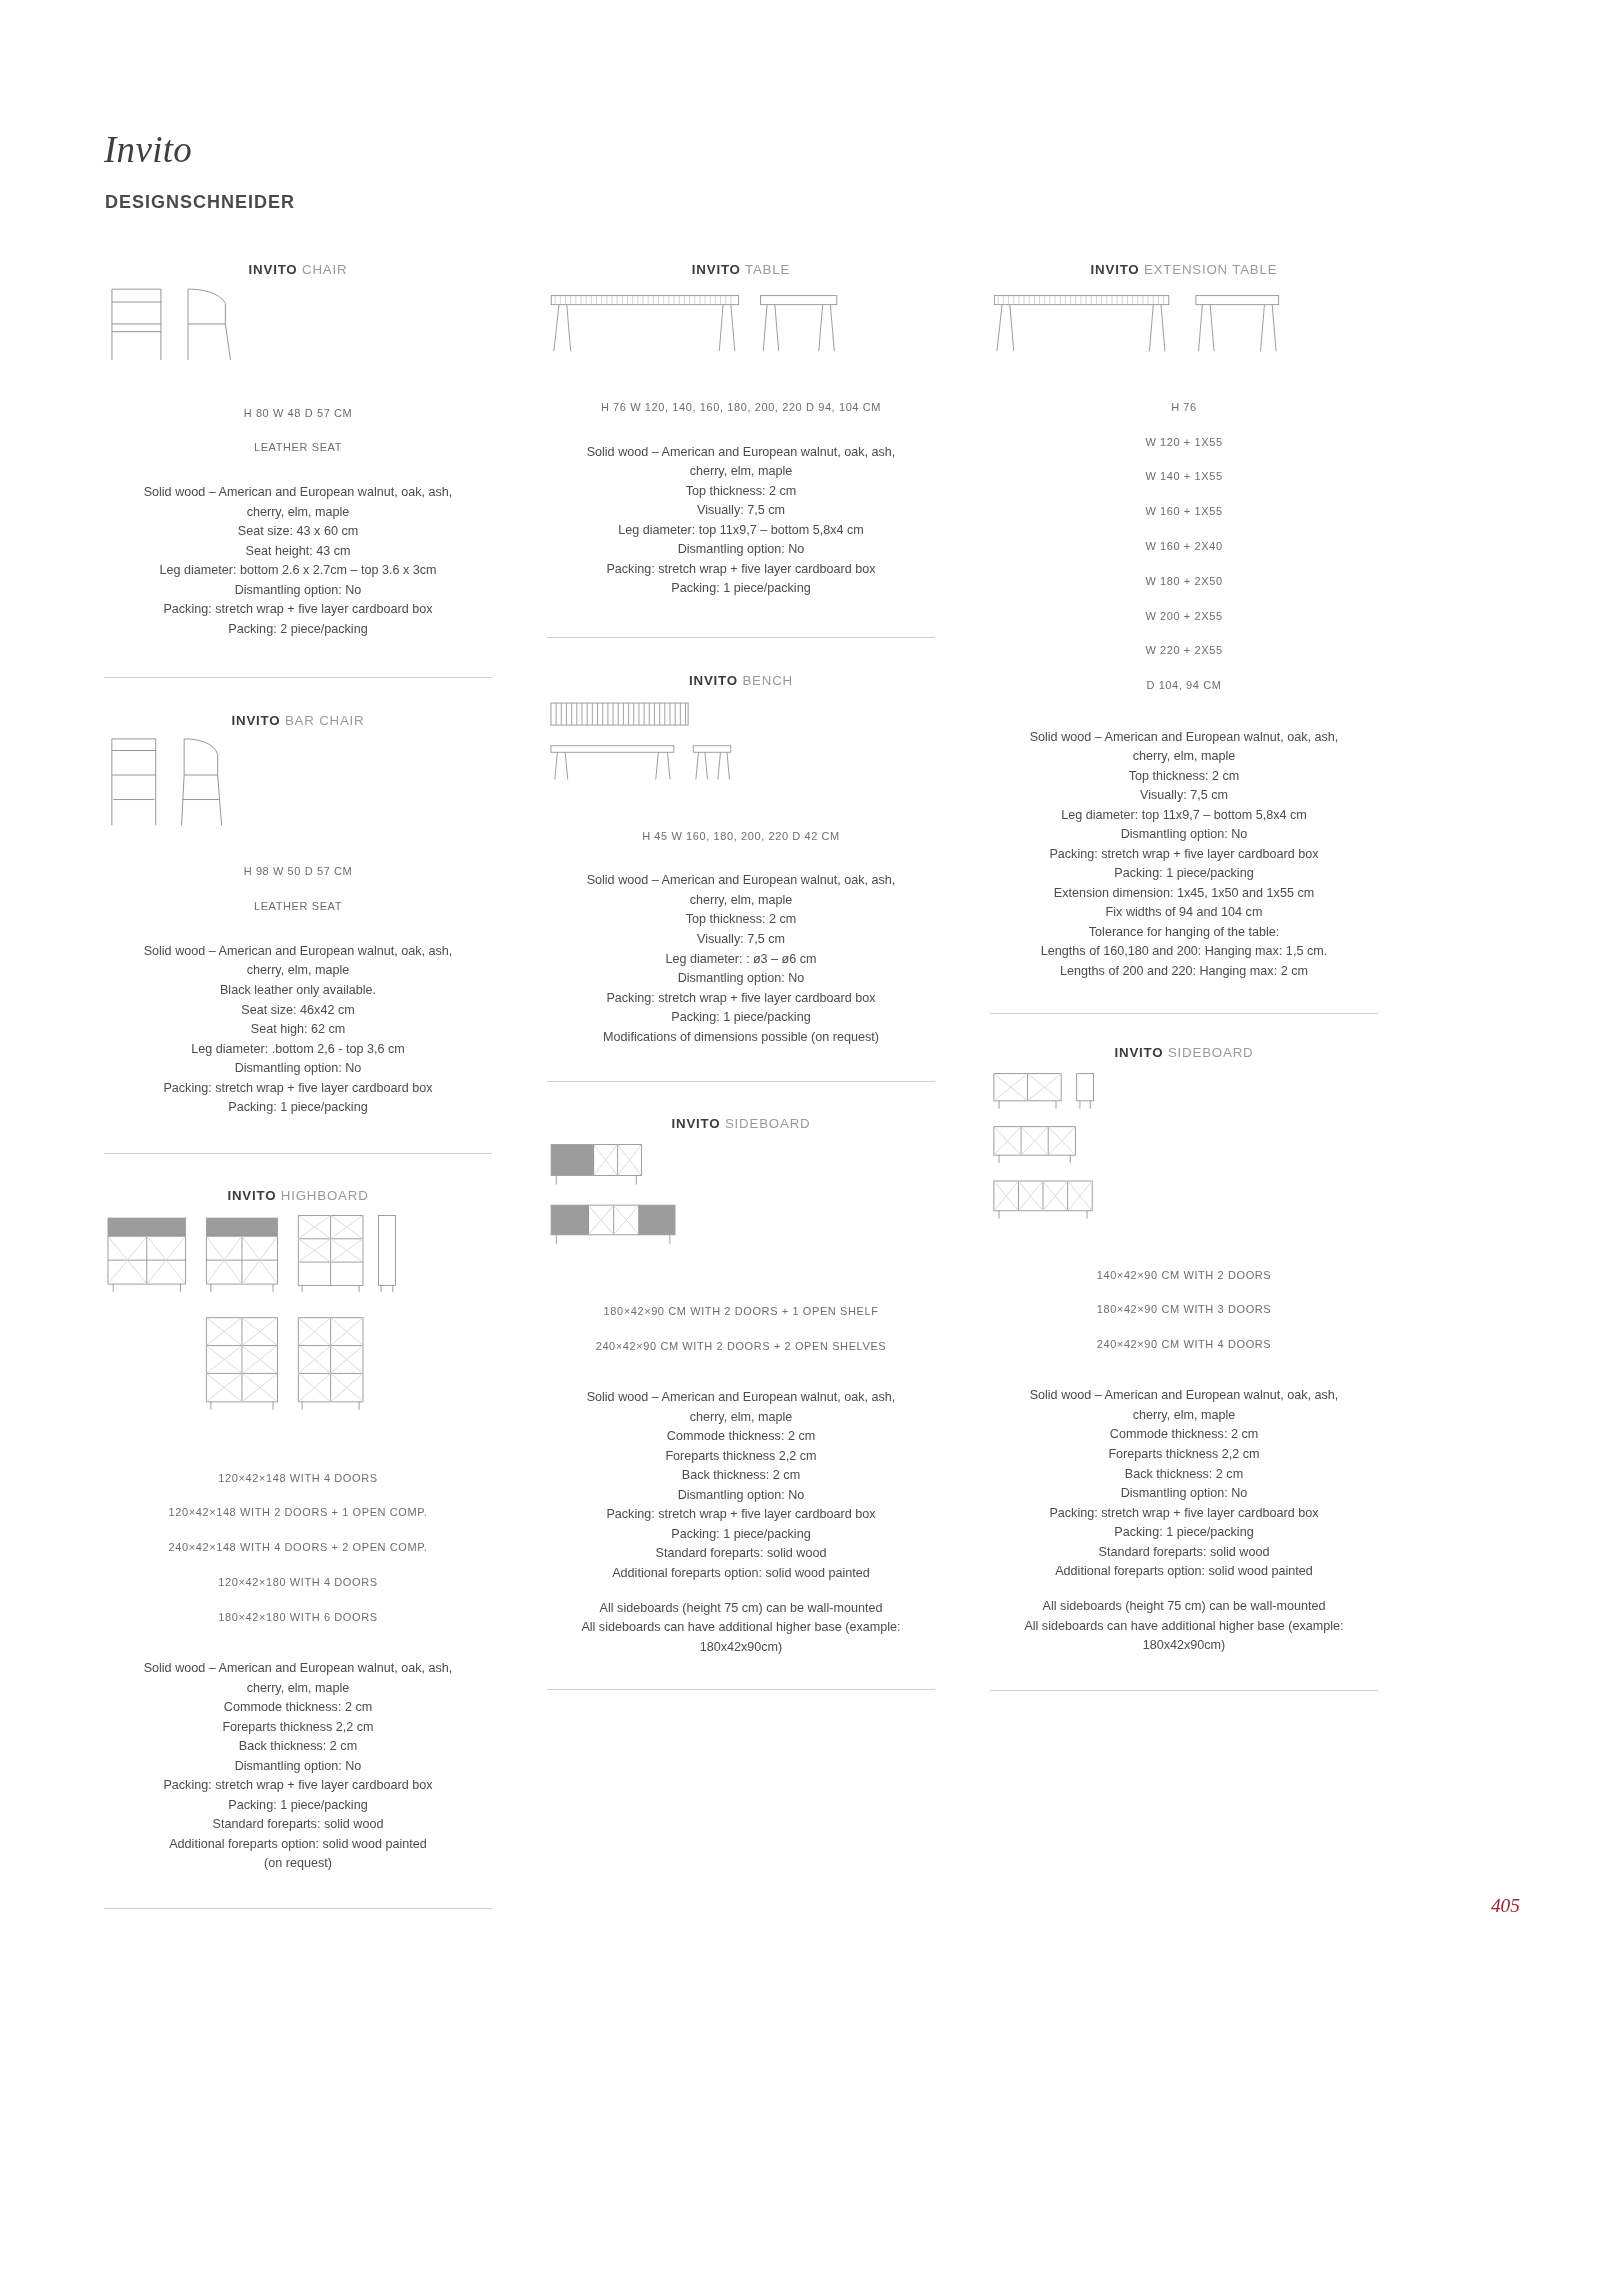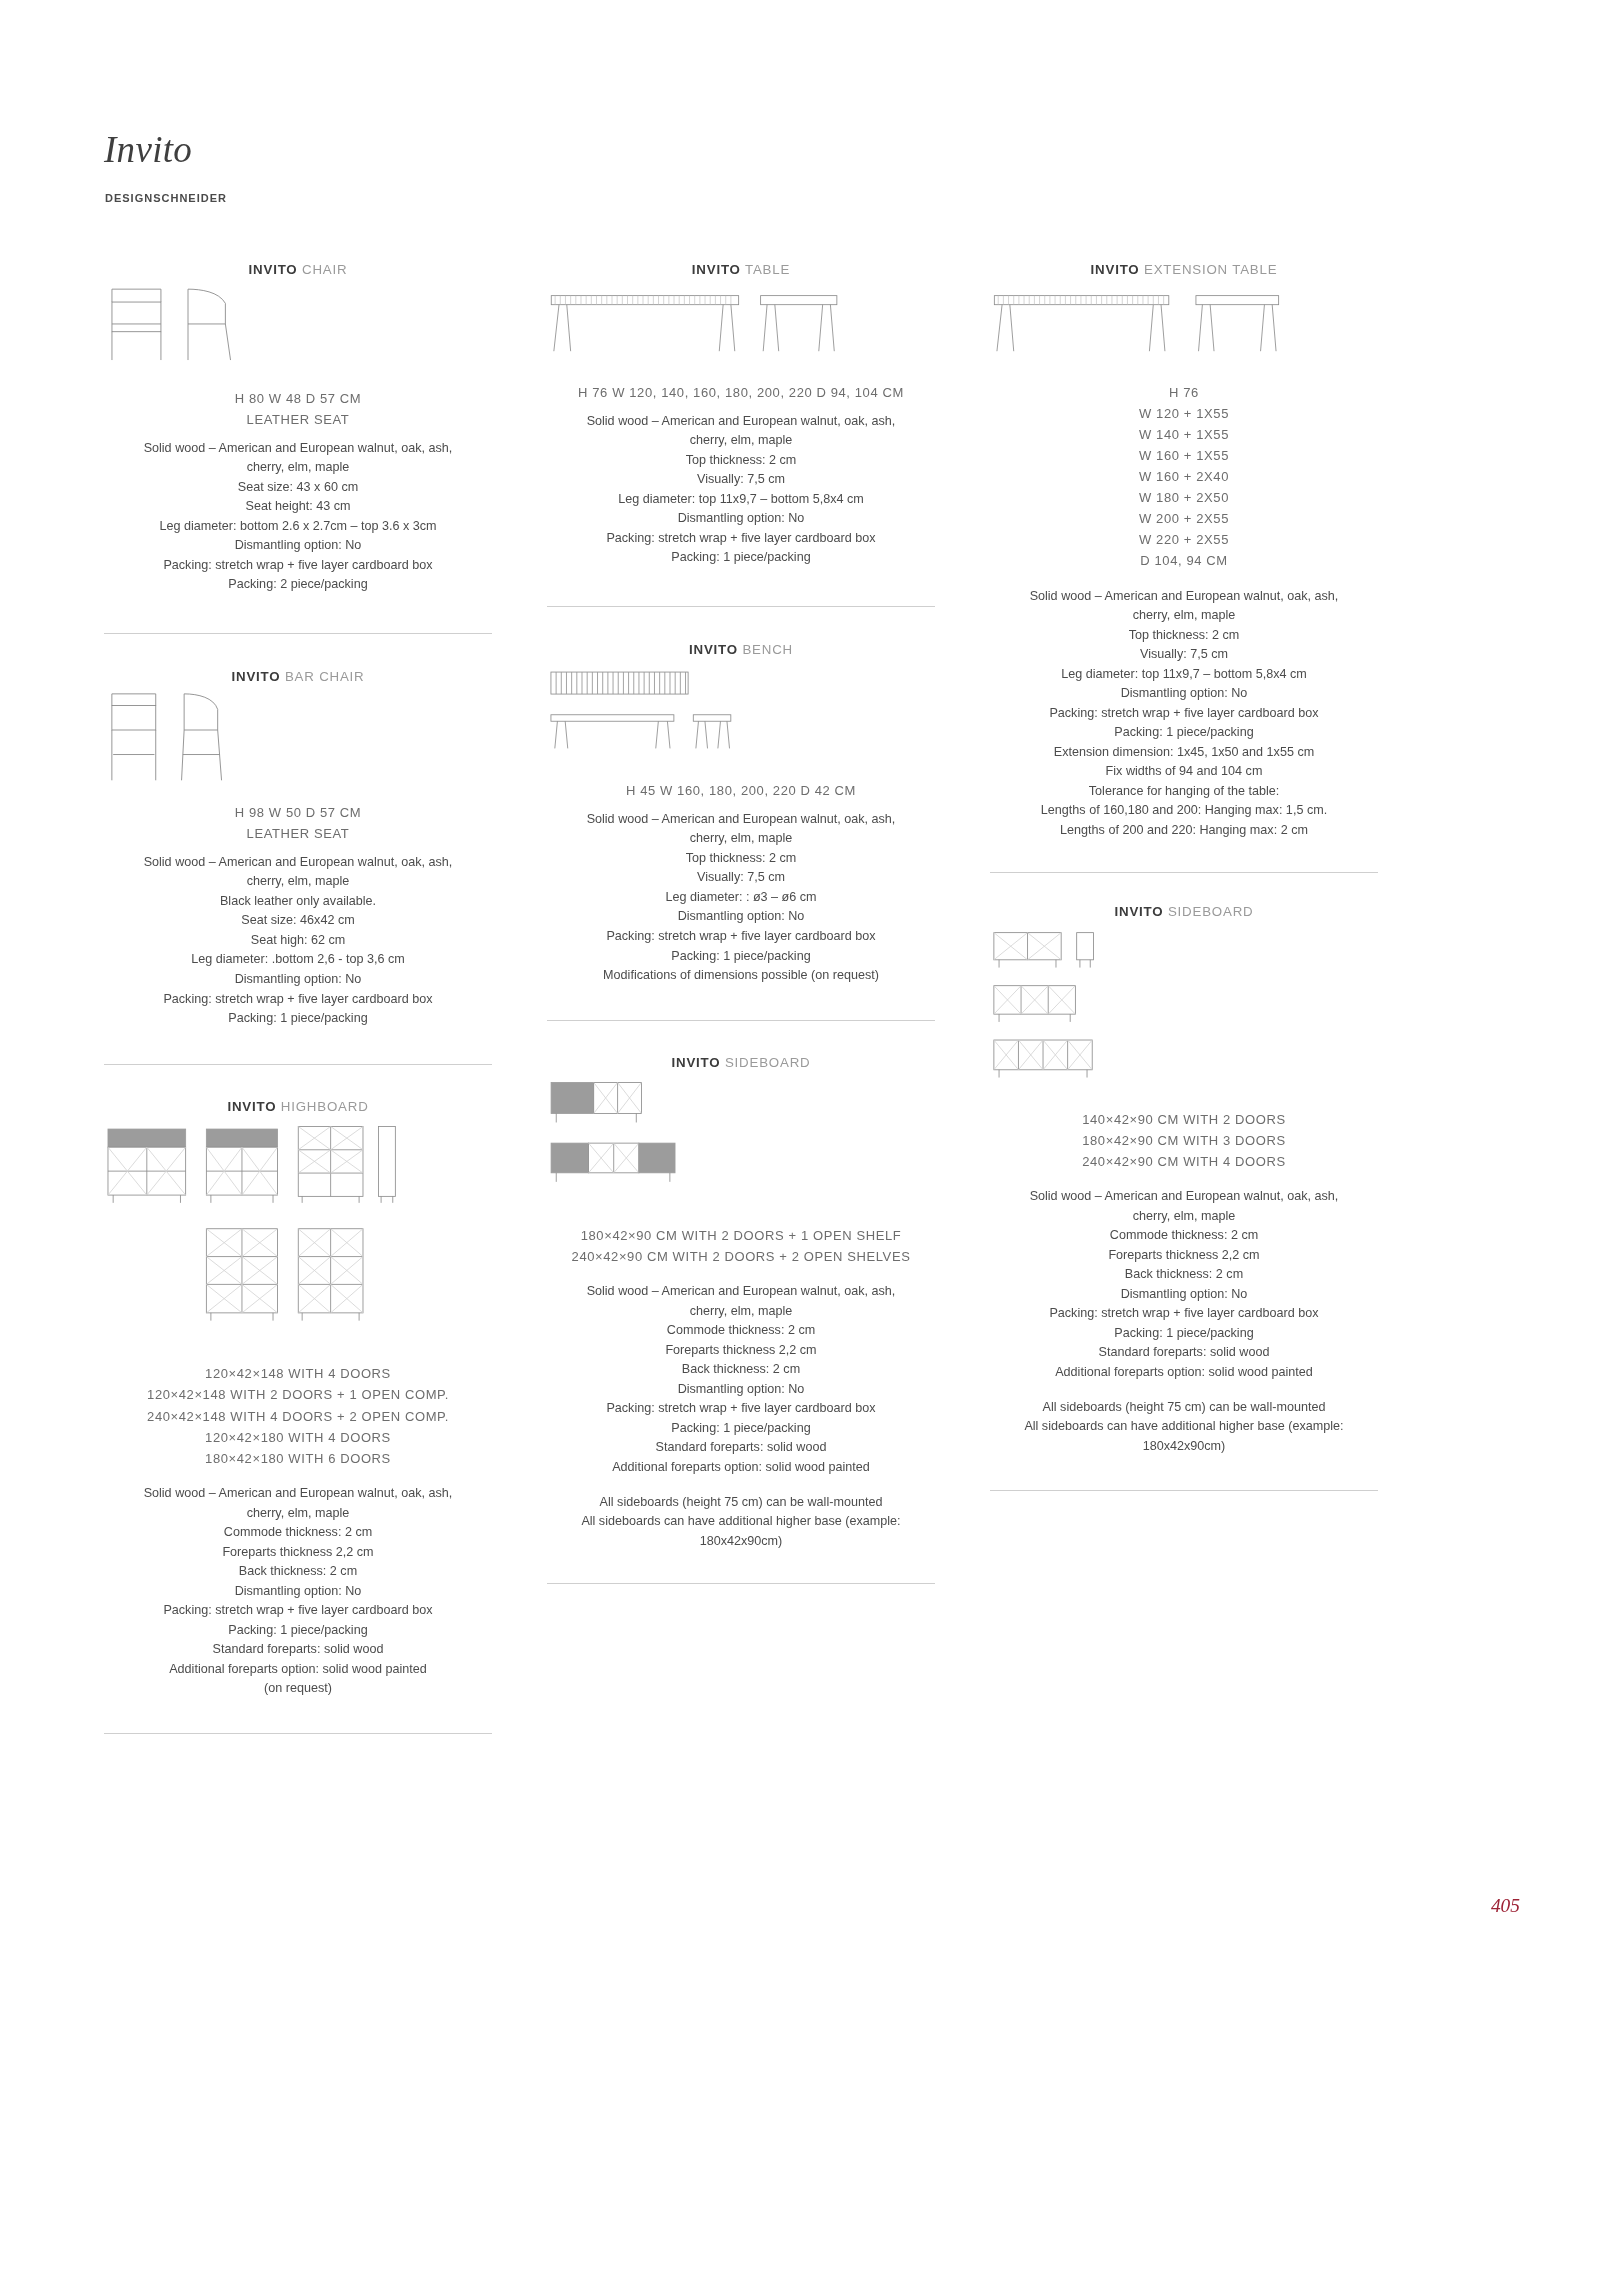"DESIGNSCHNEIDER" .brand-sub { font-size: 11px -> 18px }
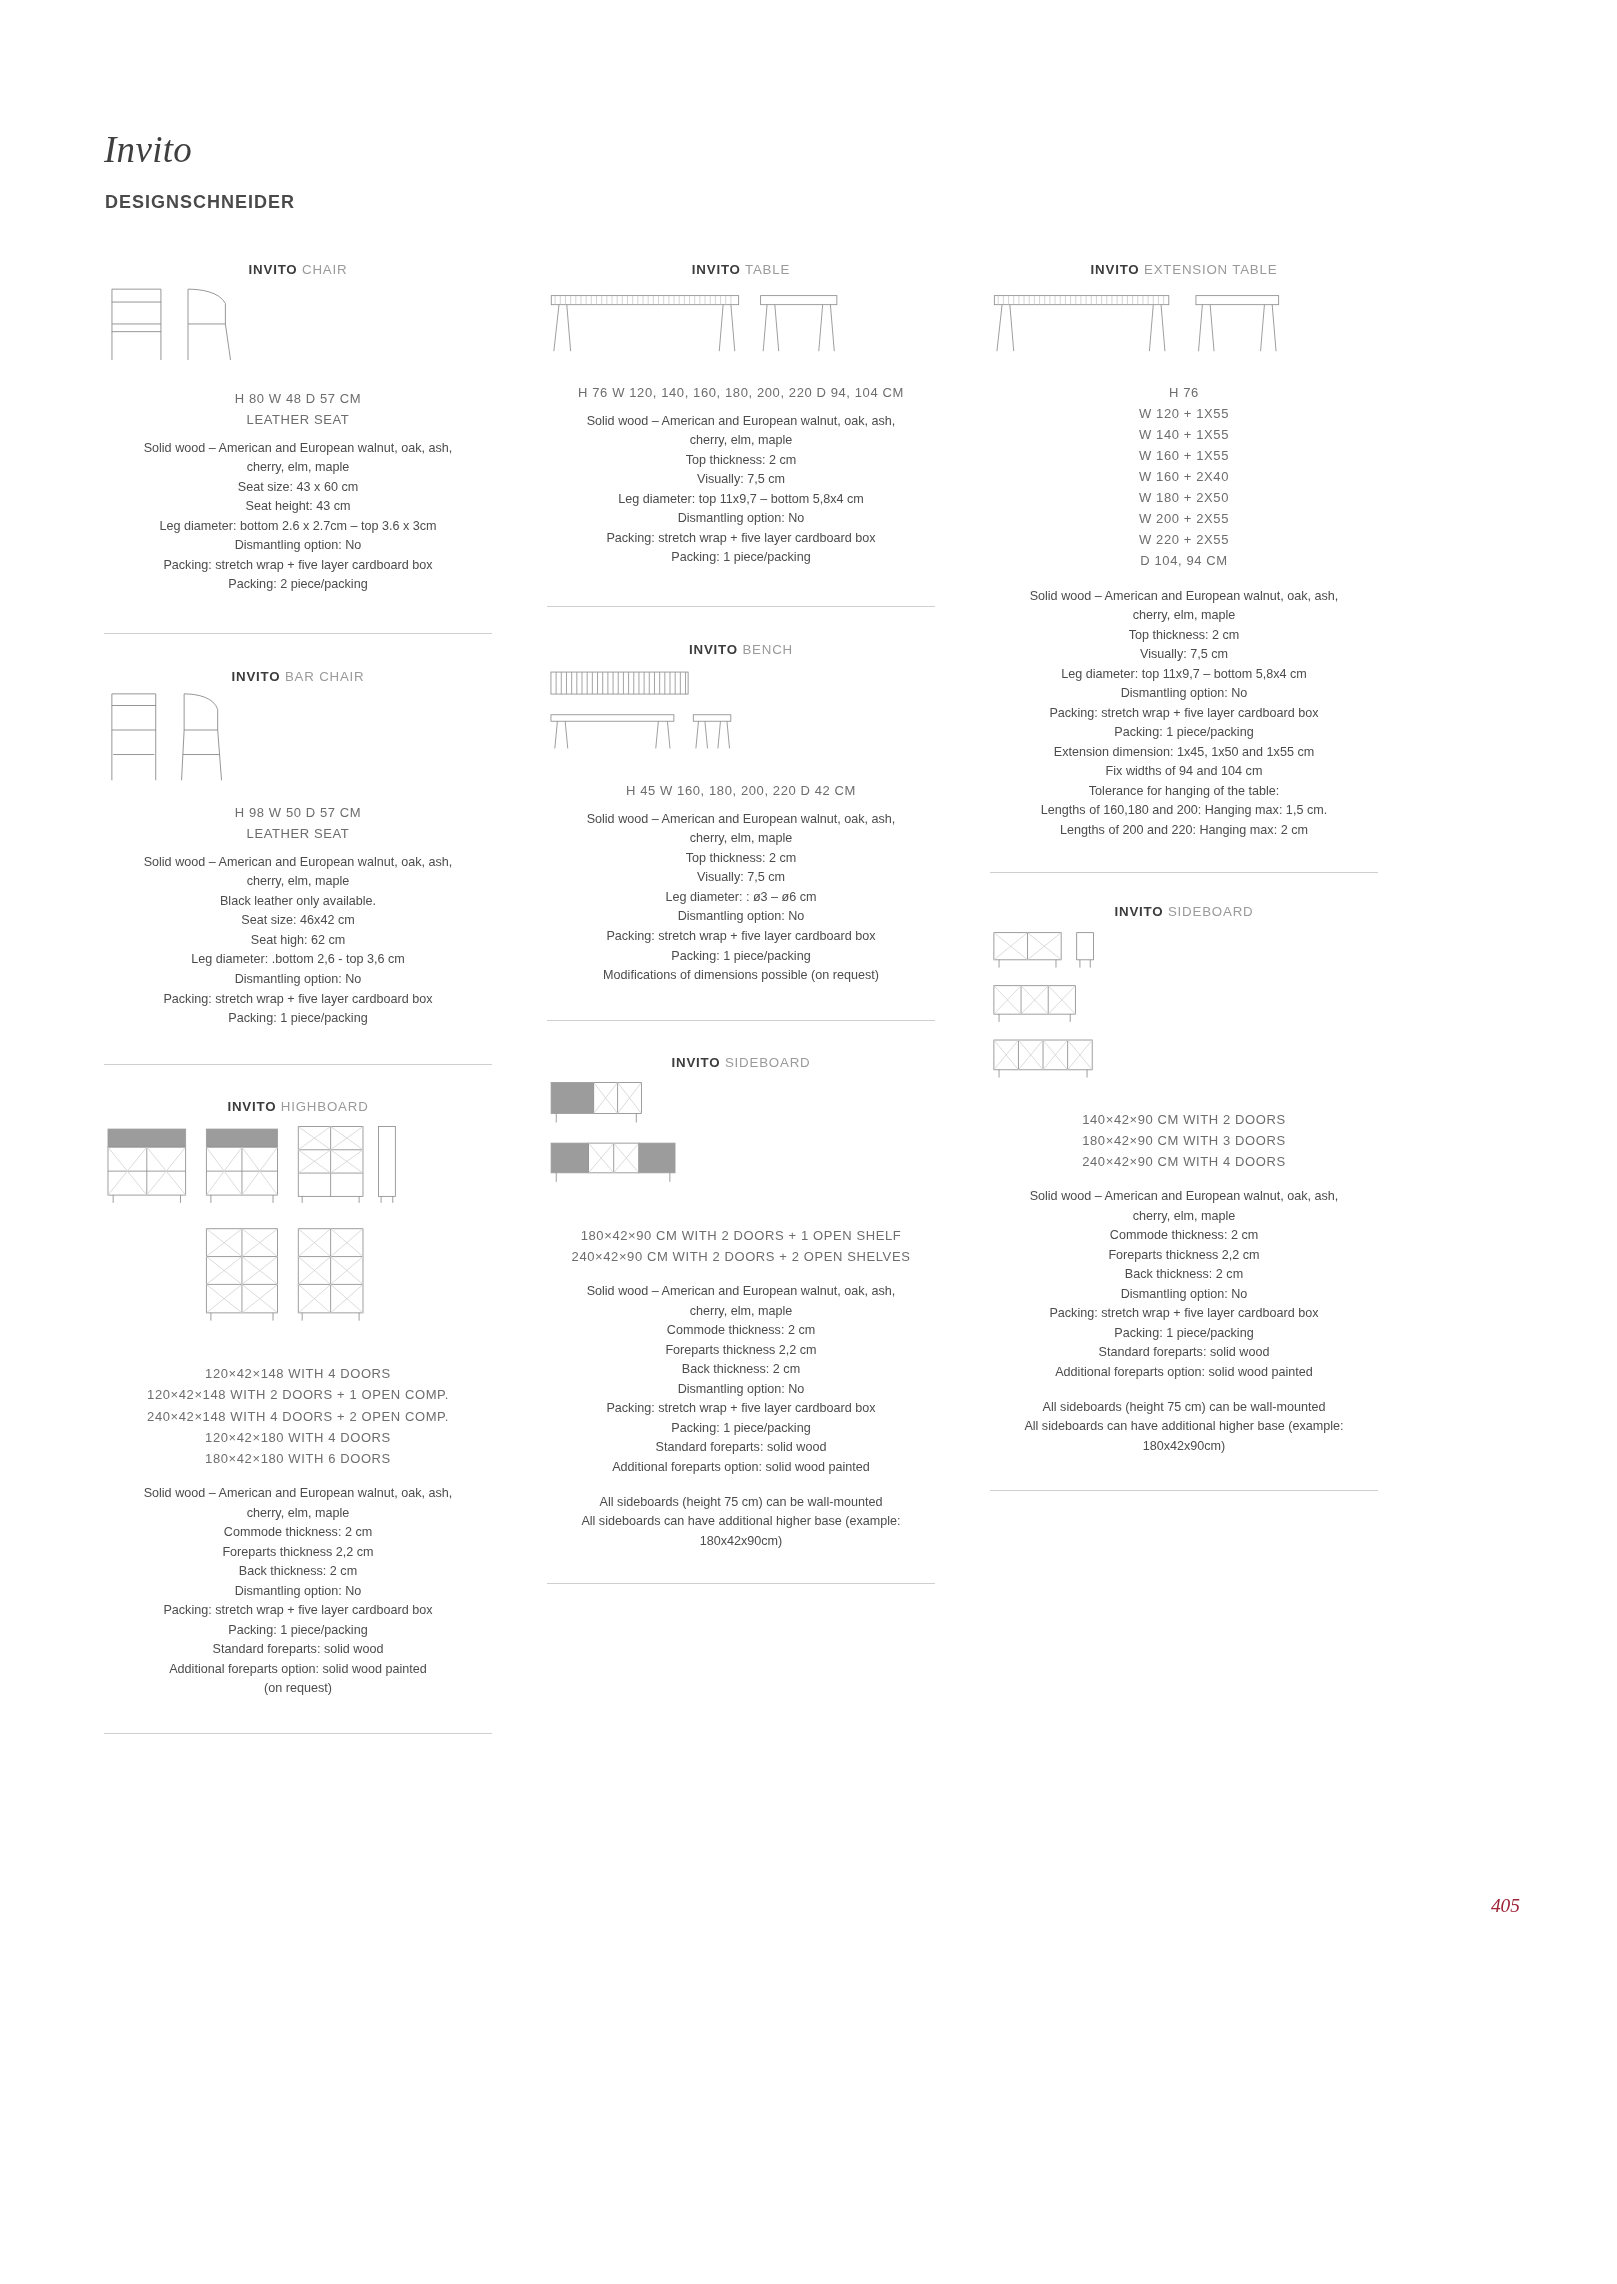"H 80 W 48 D" .dims { font-size: 13px -> 11px; margin: 0 -> 17px }
